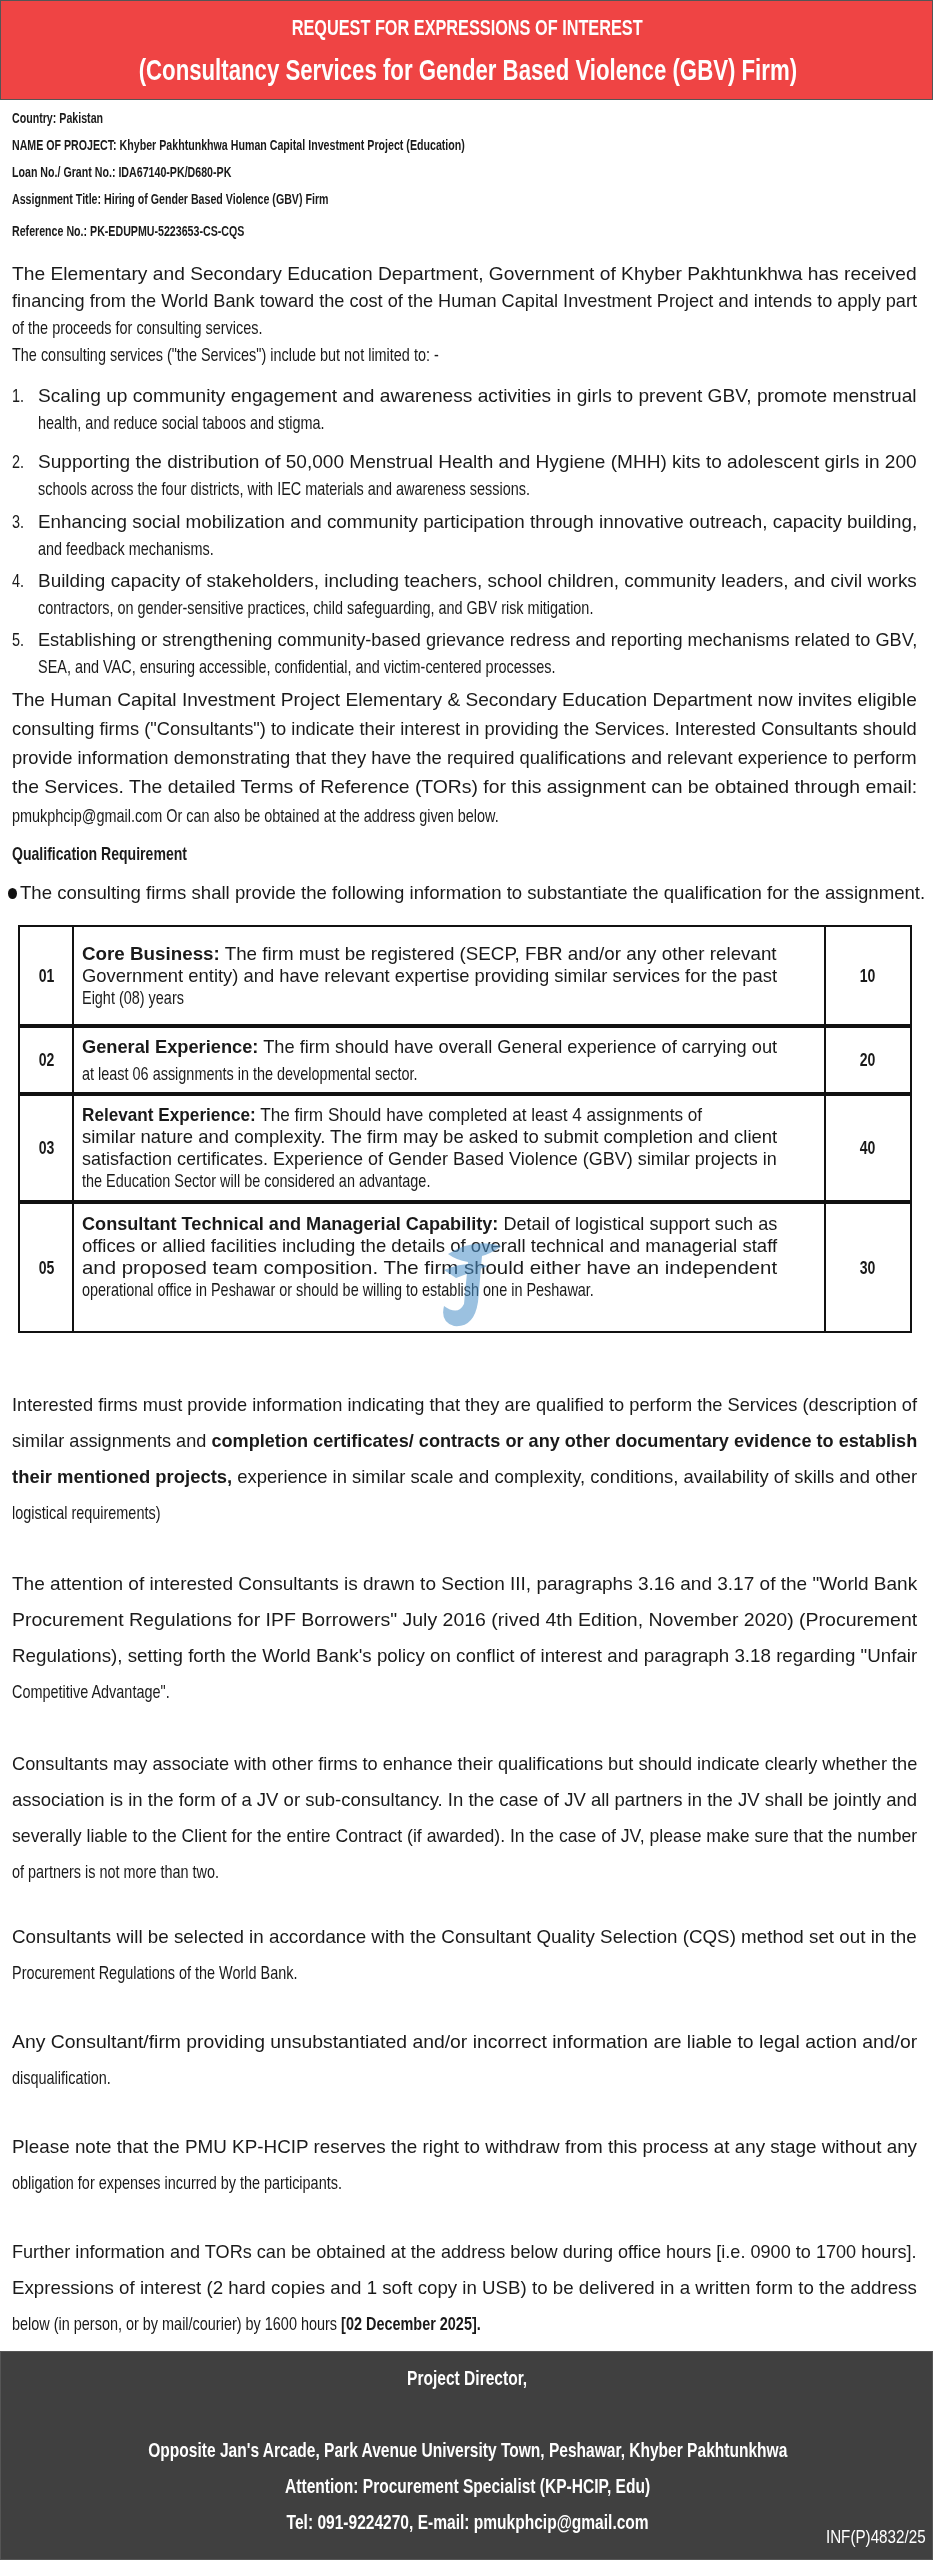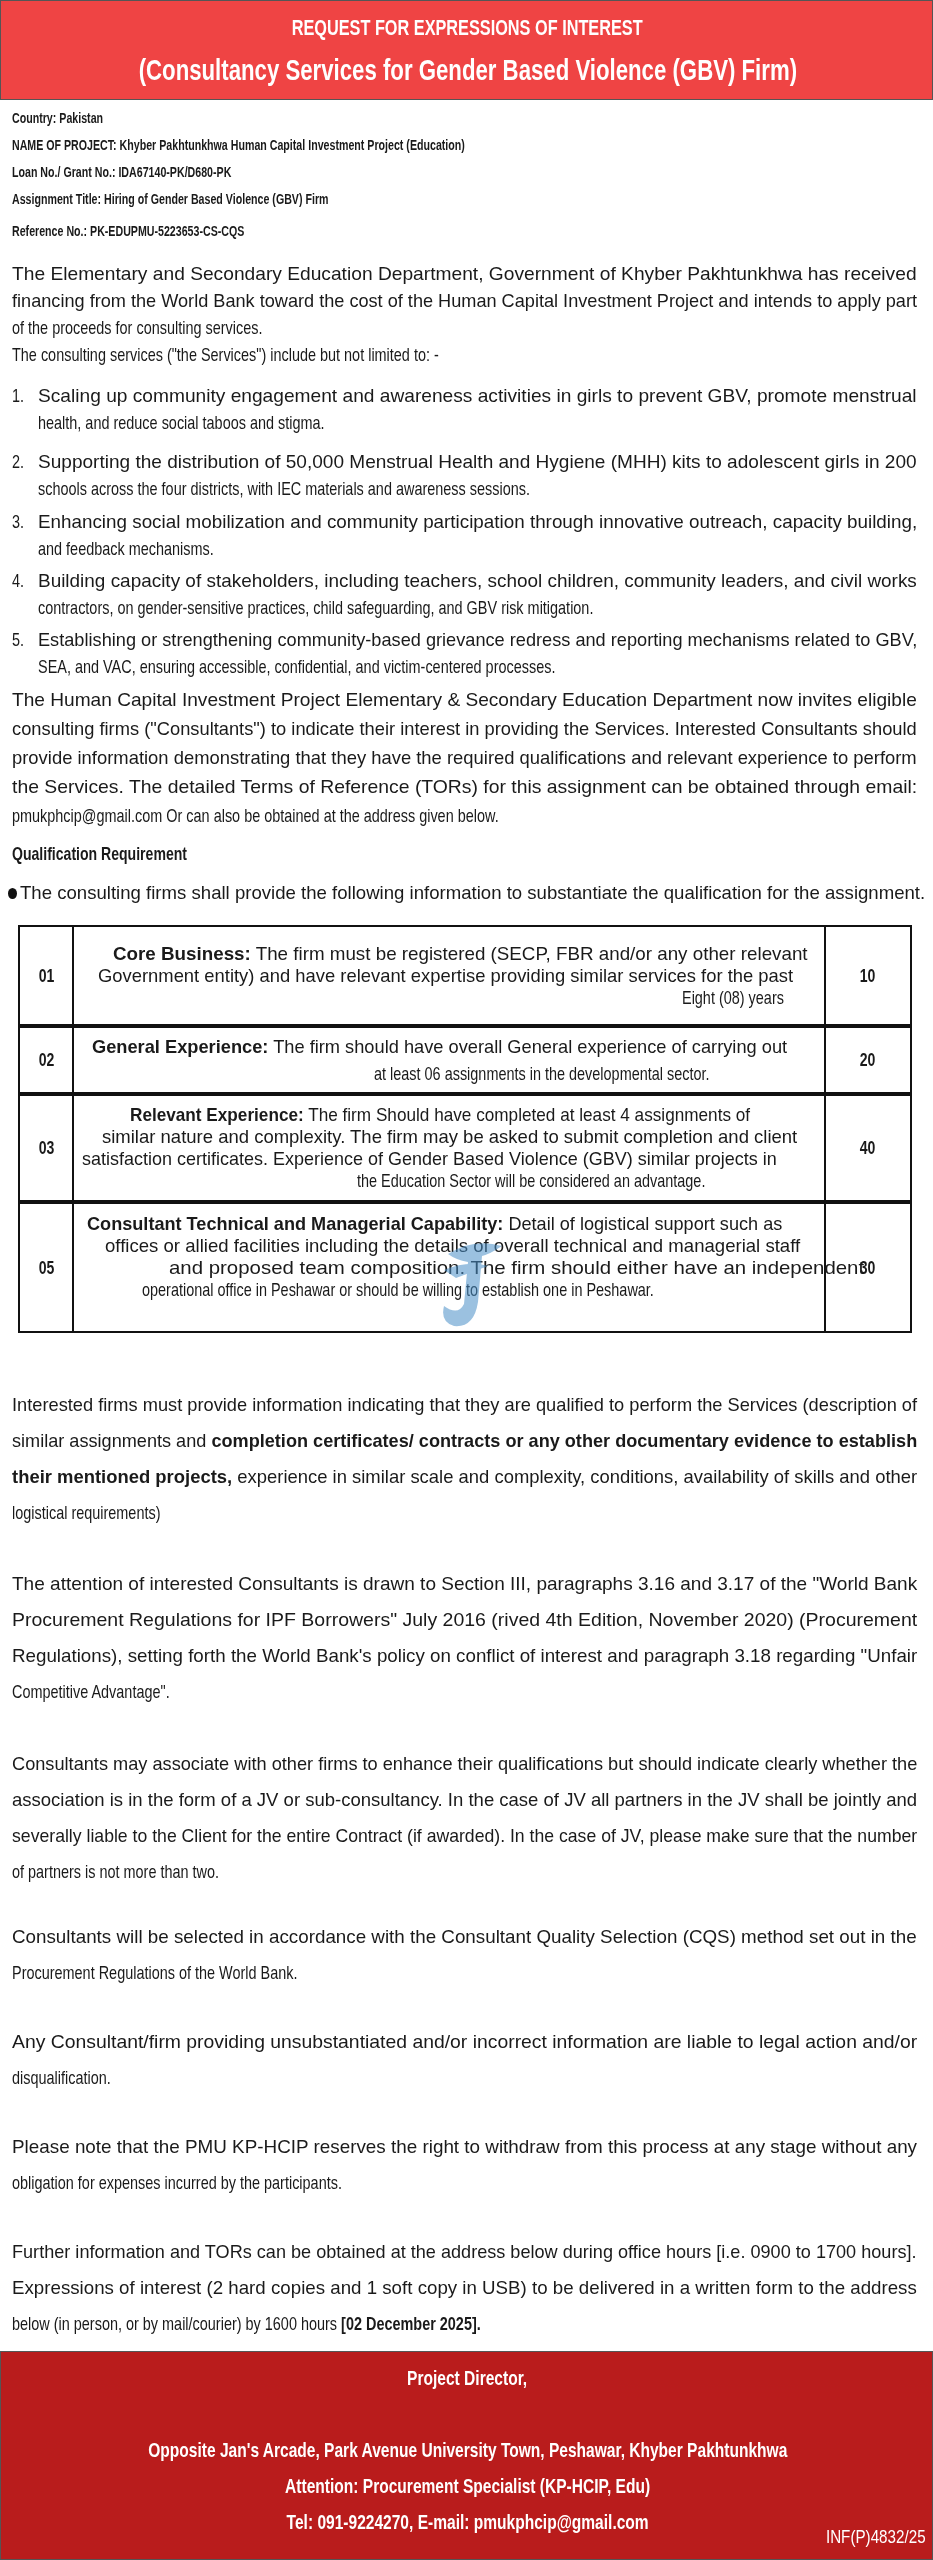"Core Business: The firm must" .qtable .area { text-align: right -> none }
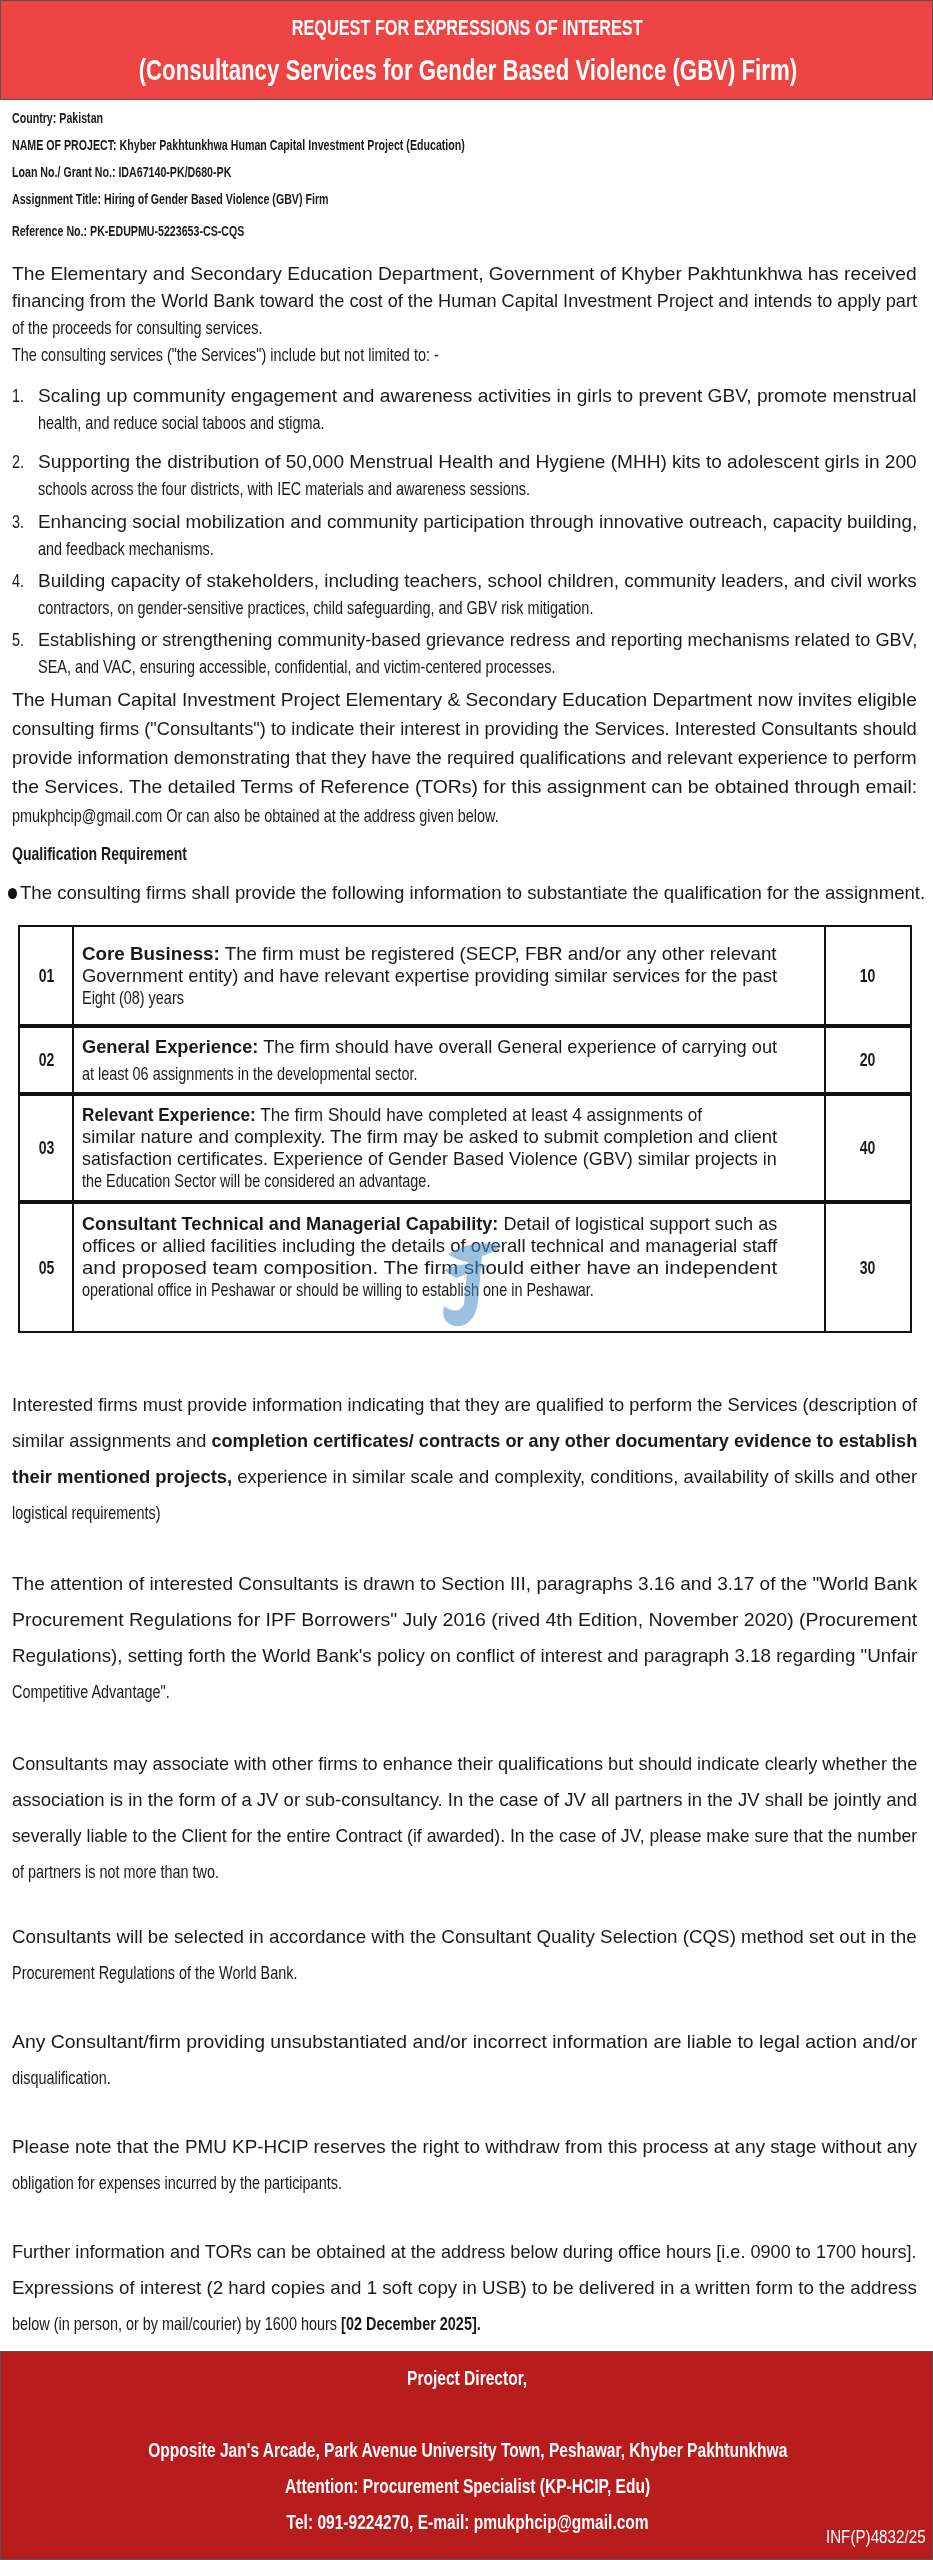"Project Director," .footer { background: #b91c1c -> #404040 }
